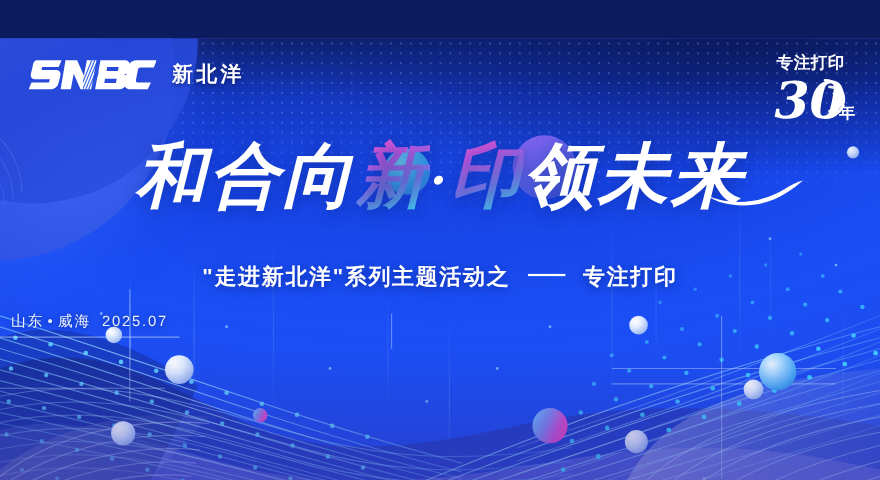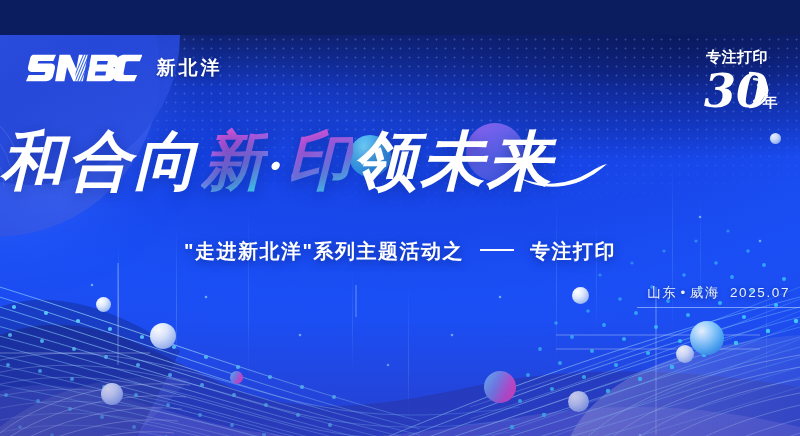"和合向新·印领未来" .title-block { text-align: none -> center }
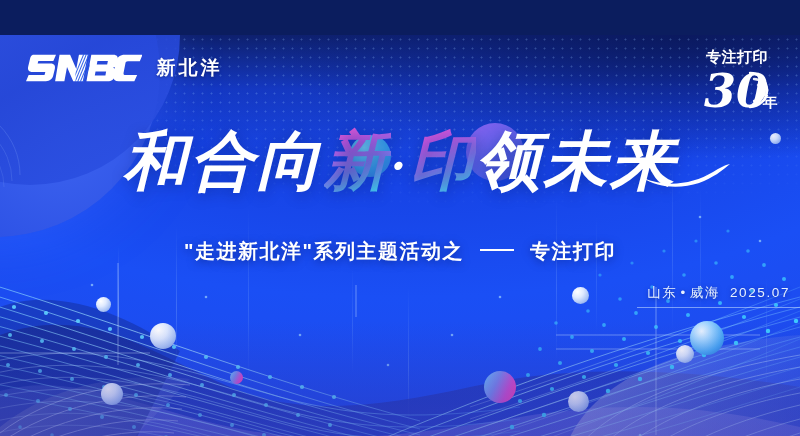"山东 • 威海 2025.07" .placedate { text-align: right -> left }
